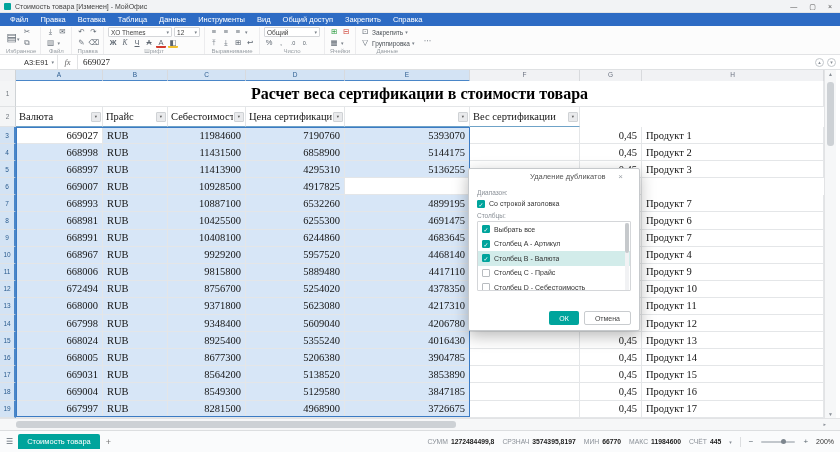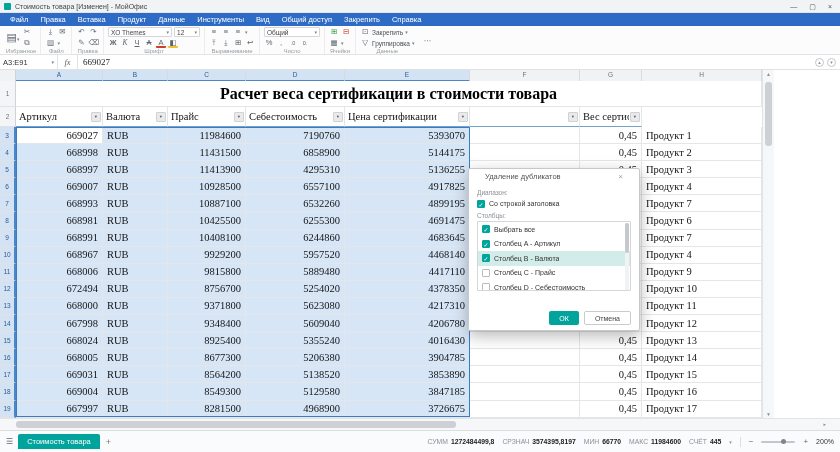"Продукт" div.menu-item { text: Продукт -> Таблица }
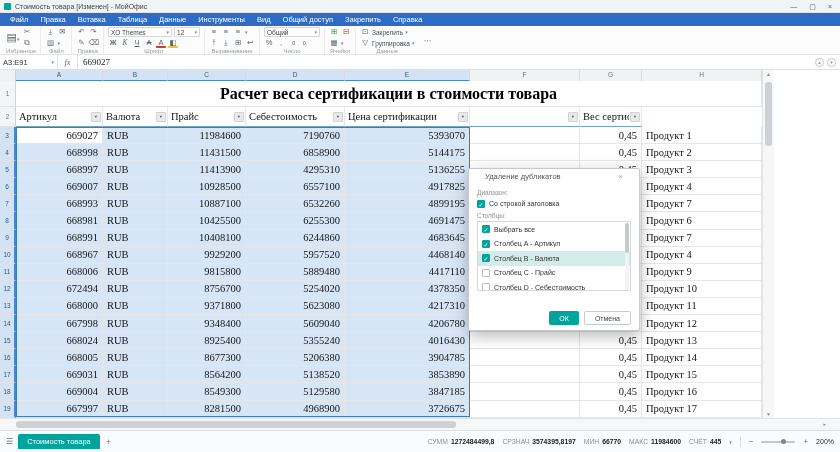"A3:E91" .formulabar { text-align: none -> right }
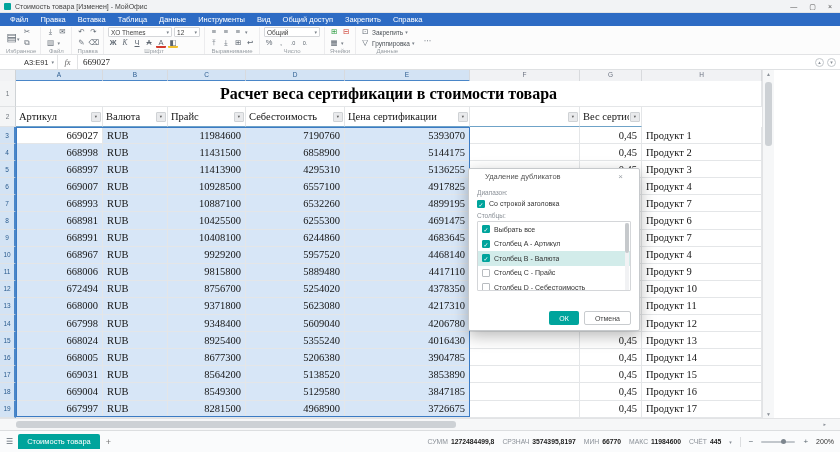"Расчет веса сертификации в стоимости" .sheet-left { width: 762px -> 824px }
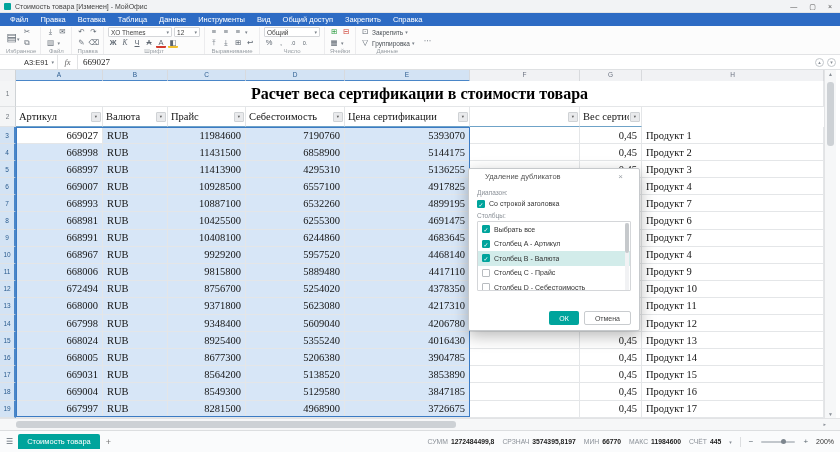"Артикул" div.cell { html: <div> <div>Артикул</div> <div> <div>▾</div> </div> </div> -> none }
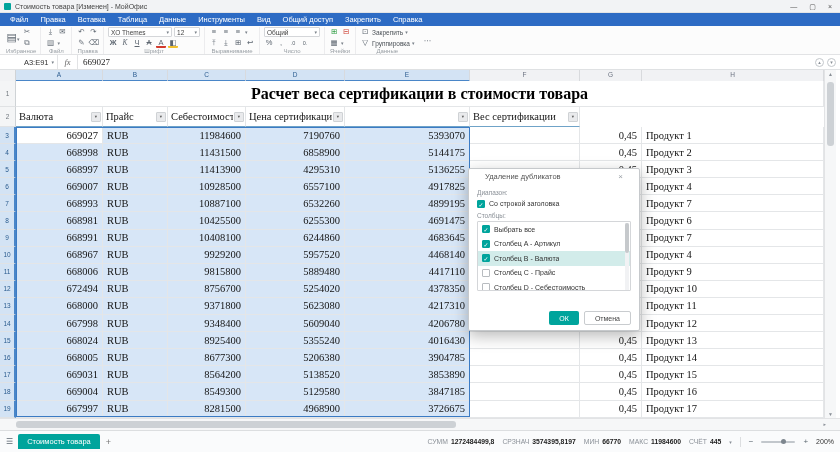"Удаление дубликатов" .dlg-head { margin-left: none -> 45px }
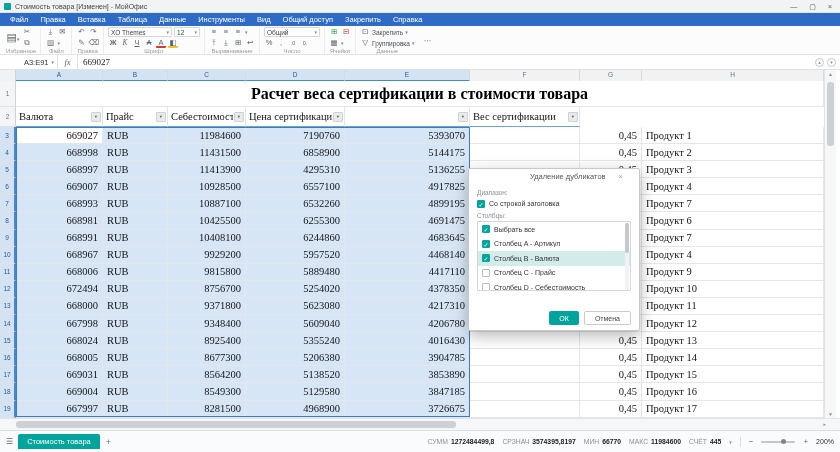"6557100" div.cell { html: <div>6557100</div> -> none }
